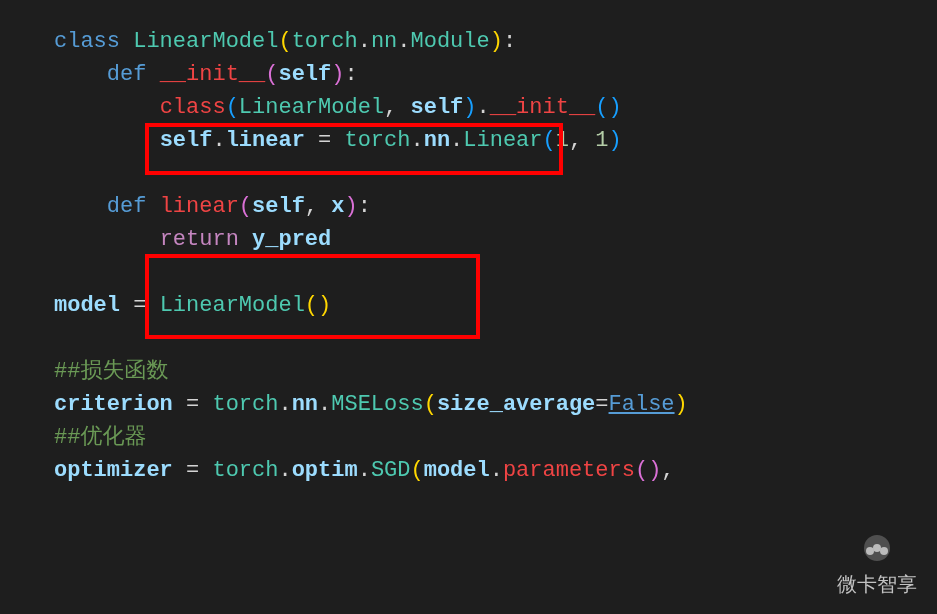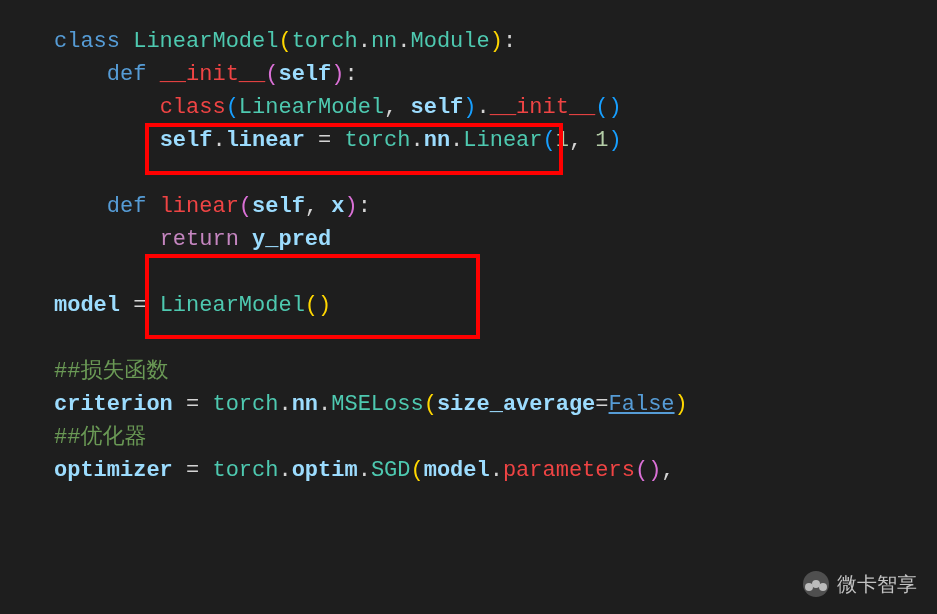"微卡智享" .watermark { flex-direction: none -> column }
